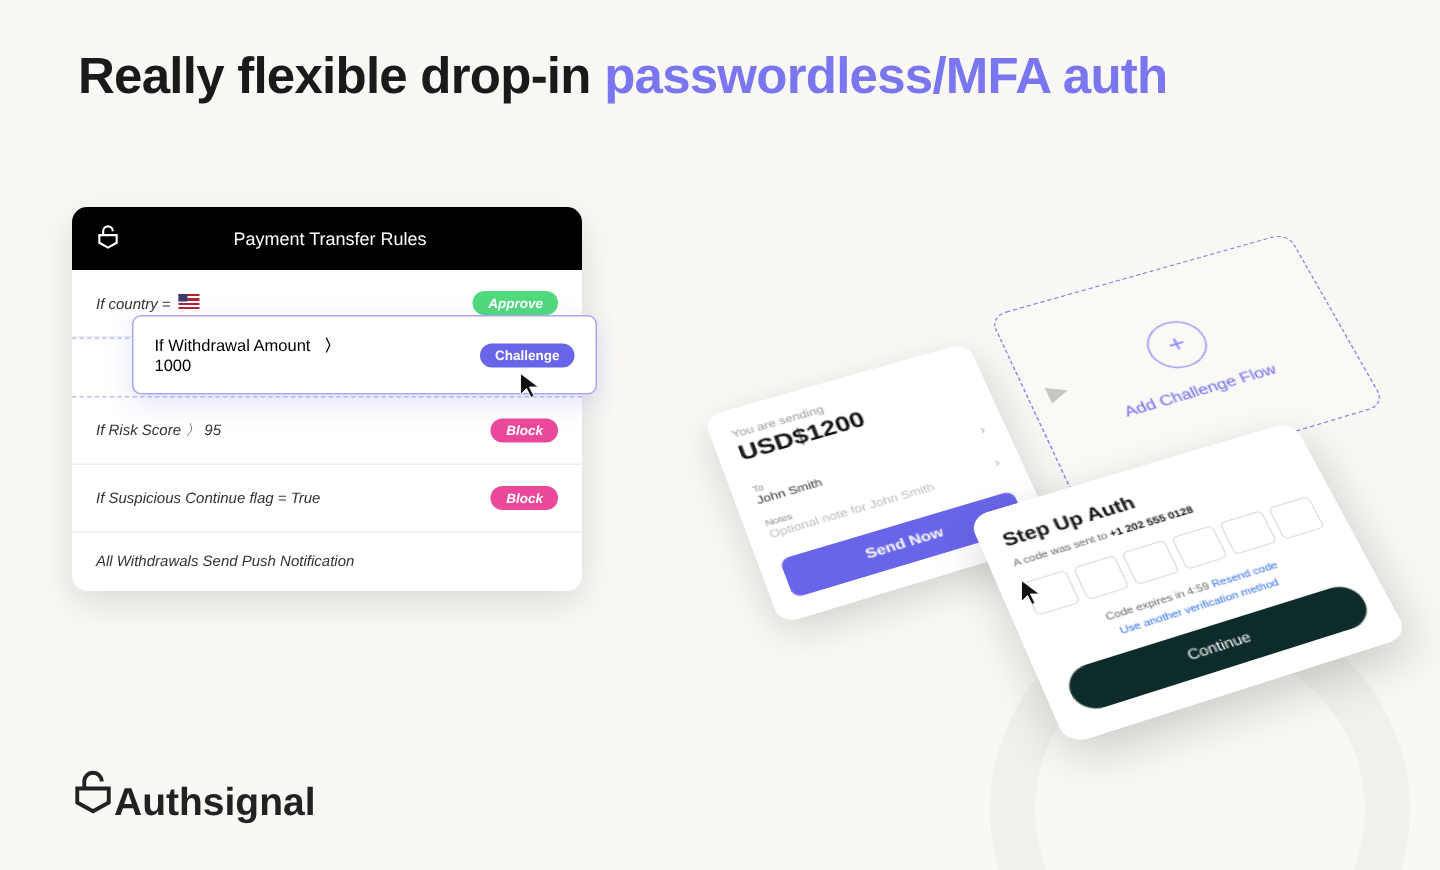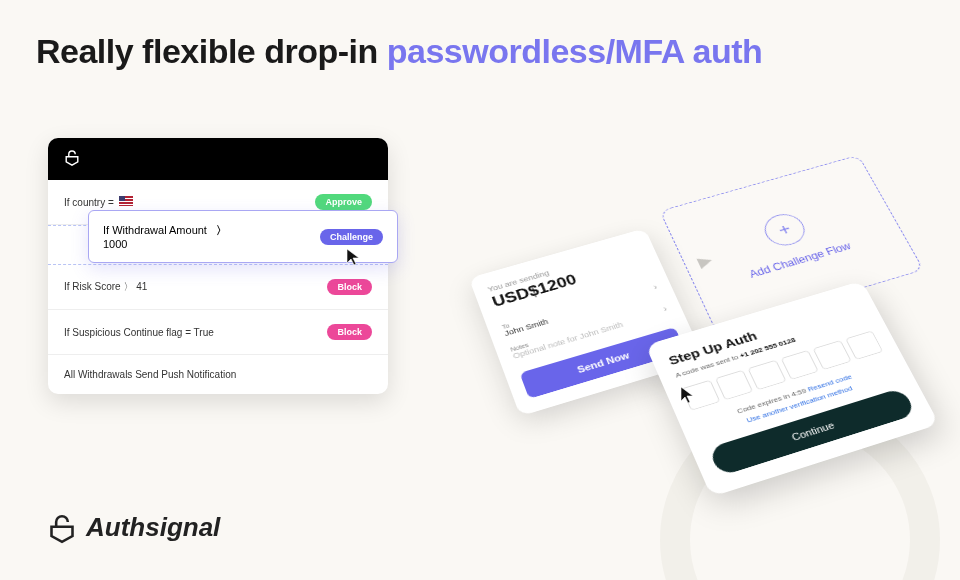"Really flexible drop-in passwordless/MFA" .headline { left: 36px -> 52px }
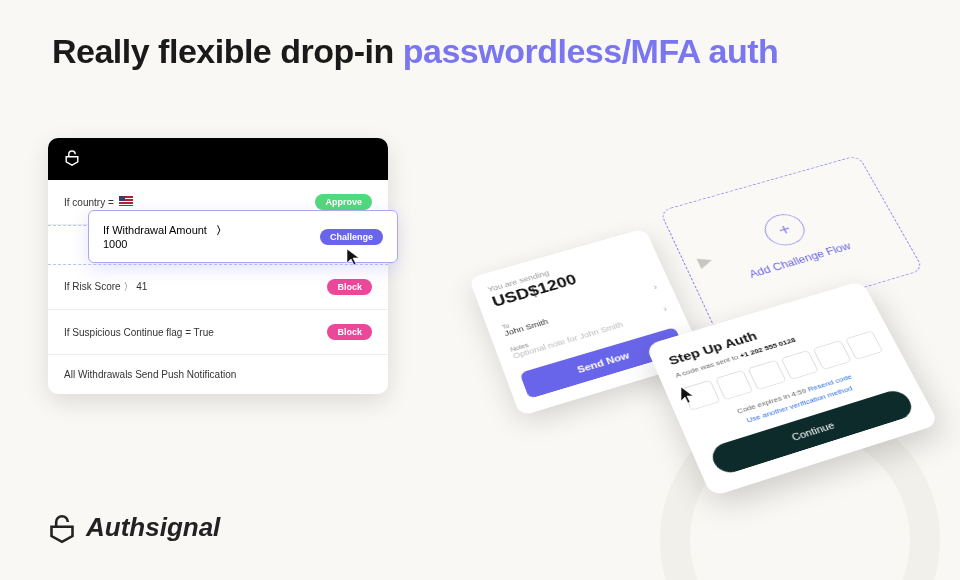"Payment Transfer Rules" span.rules-header-title { html: none -> <span>Payment Transfer Rules</span> }
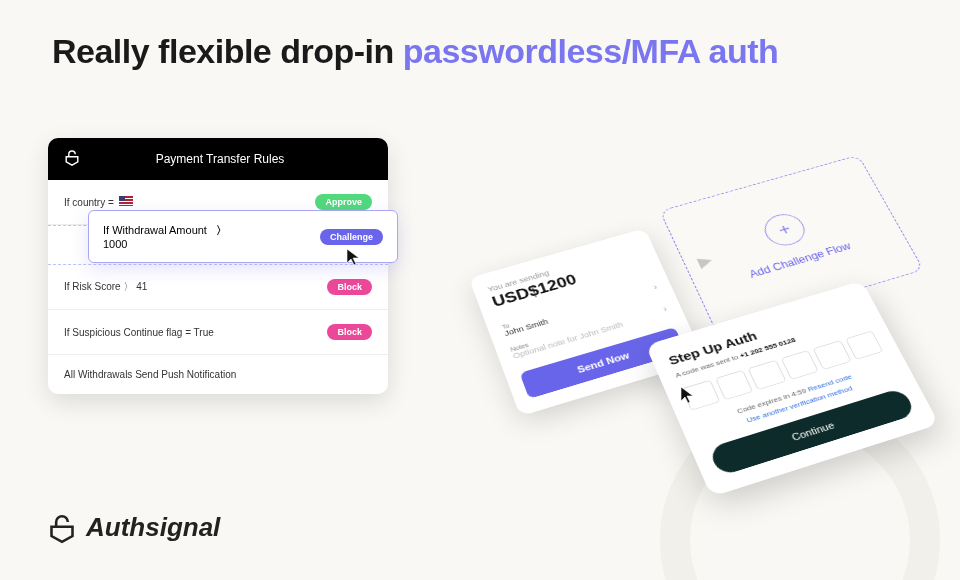"If country =" .rule-row { font-style: none -> italic }
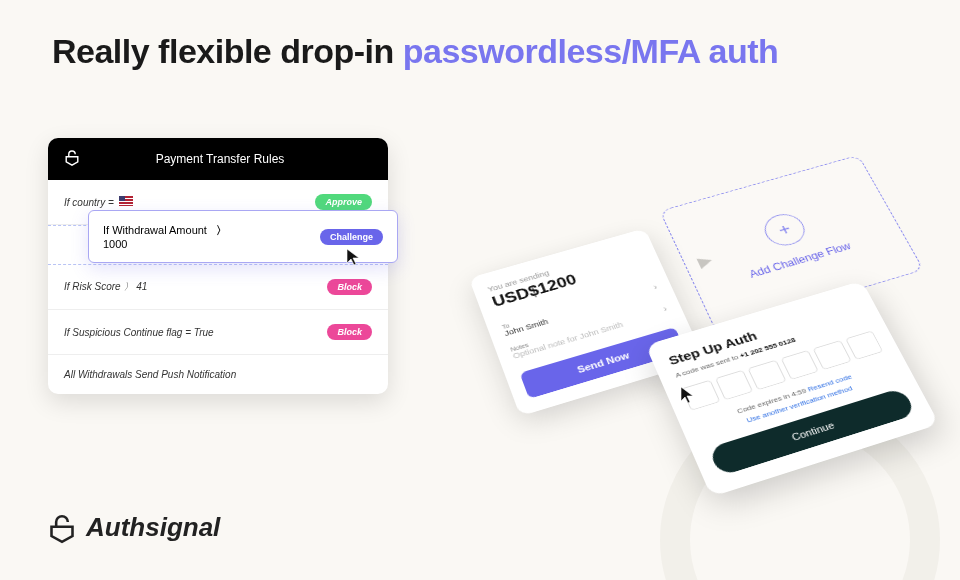"If Risk Score 〉 41" span { text: 41 -> 95 }
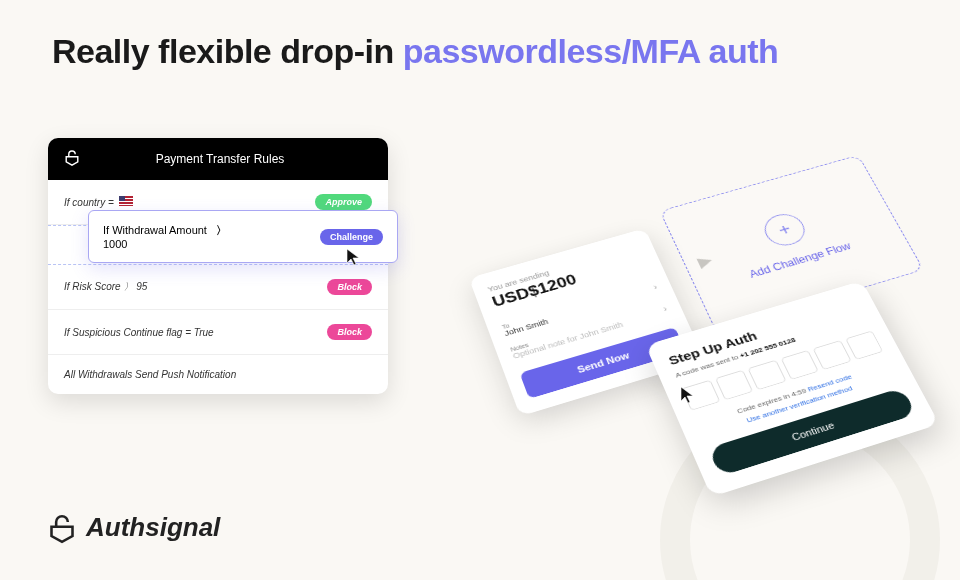"Authsignal" .brand { align-items: flex-start -> flex-end; font-style: italic -> none; gap: 10px -> none }
